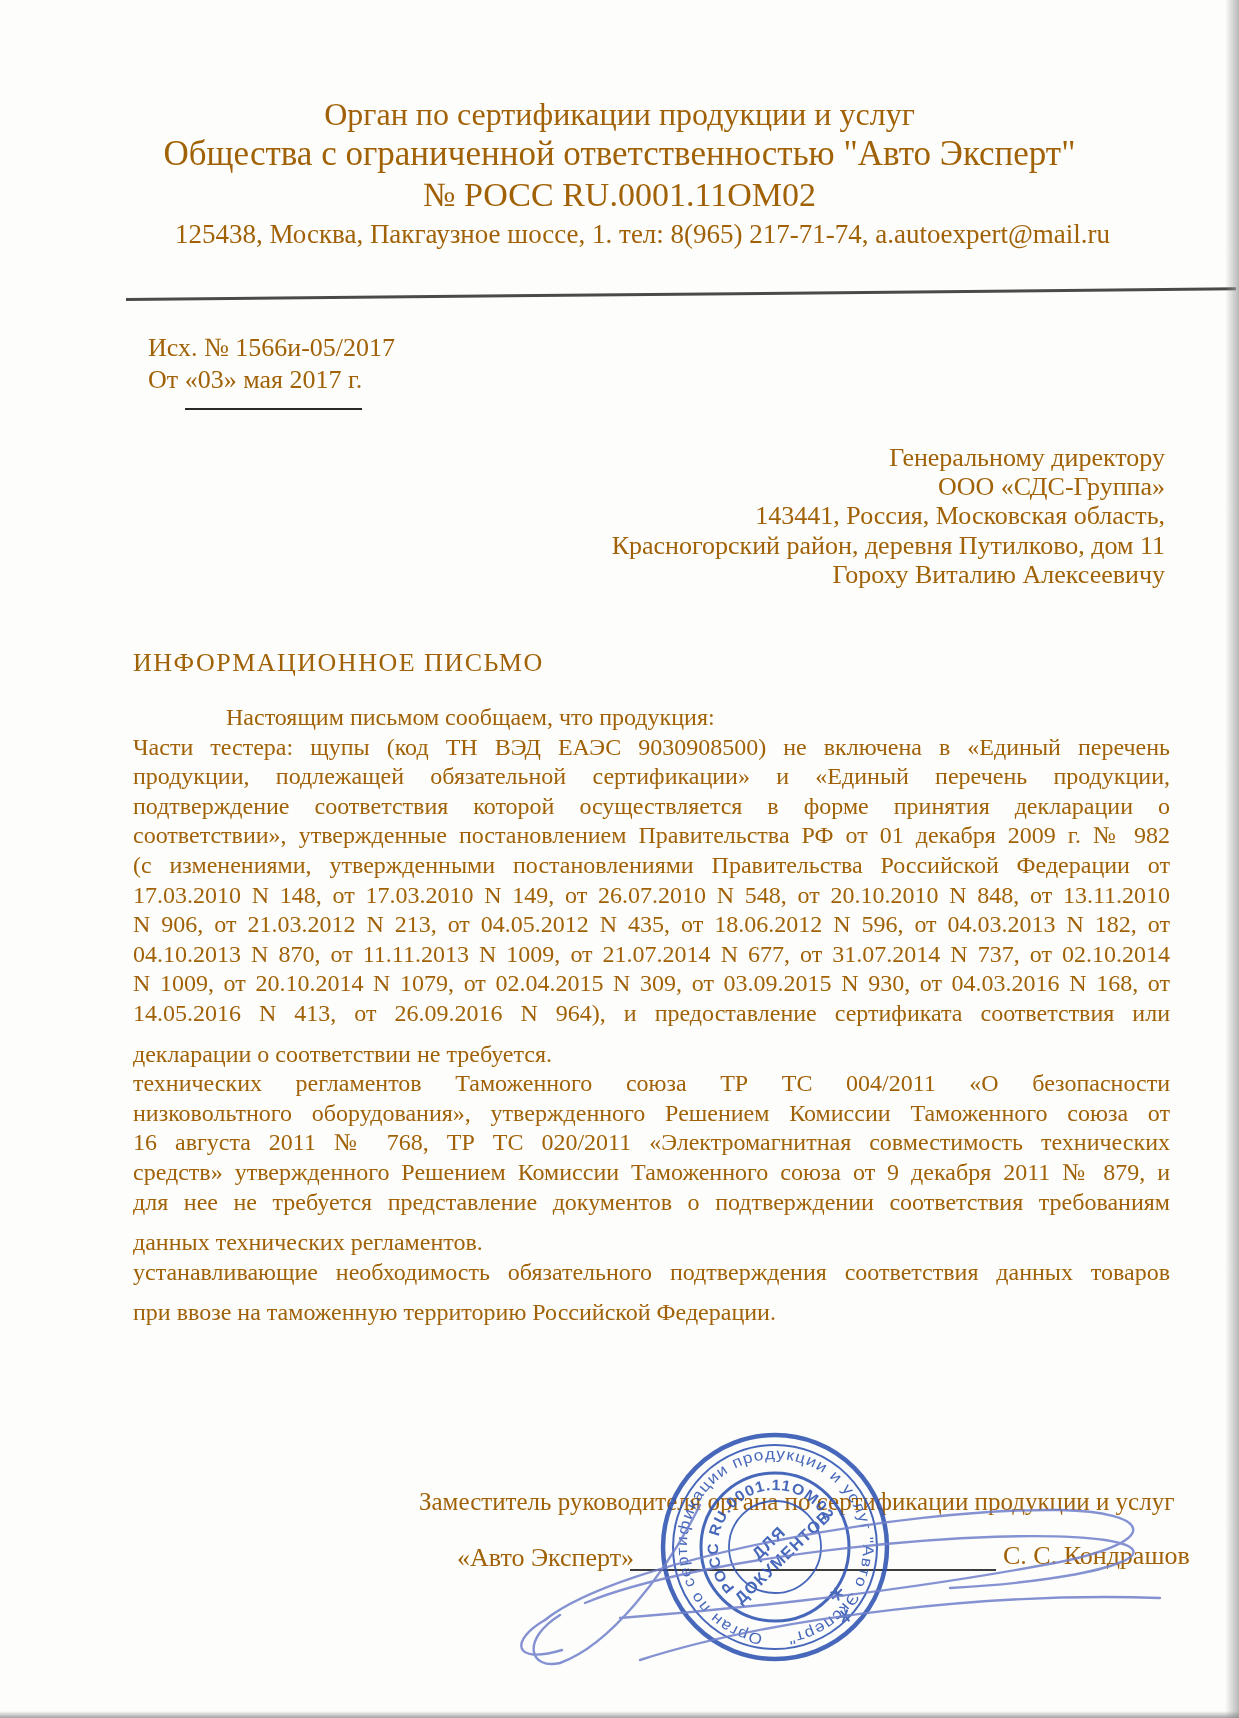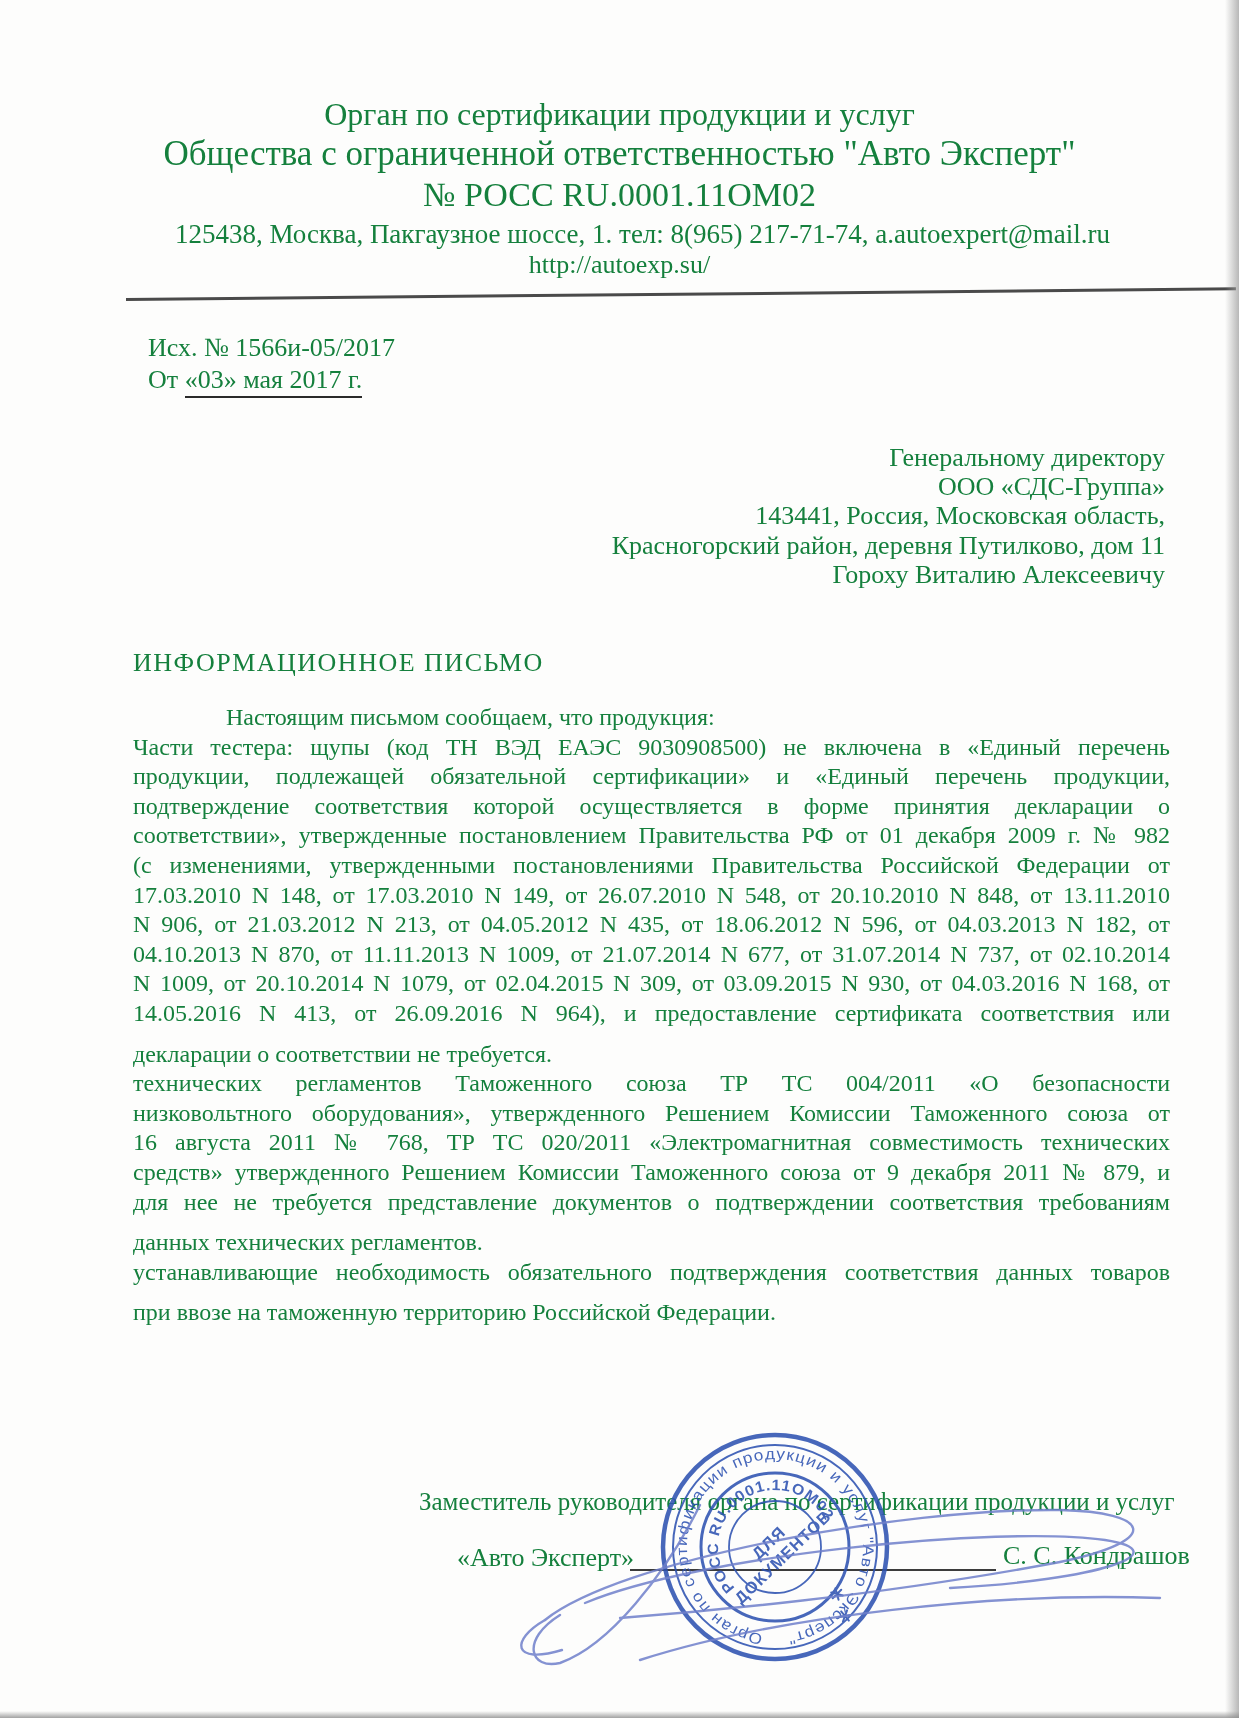"Орган по сертификации продукции и" .page { color: #15803d -> #a16207 }
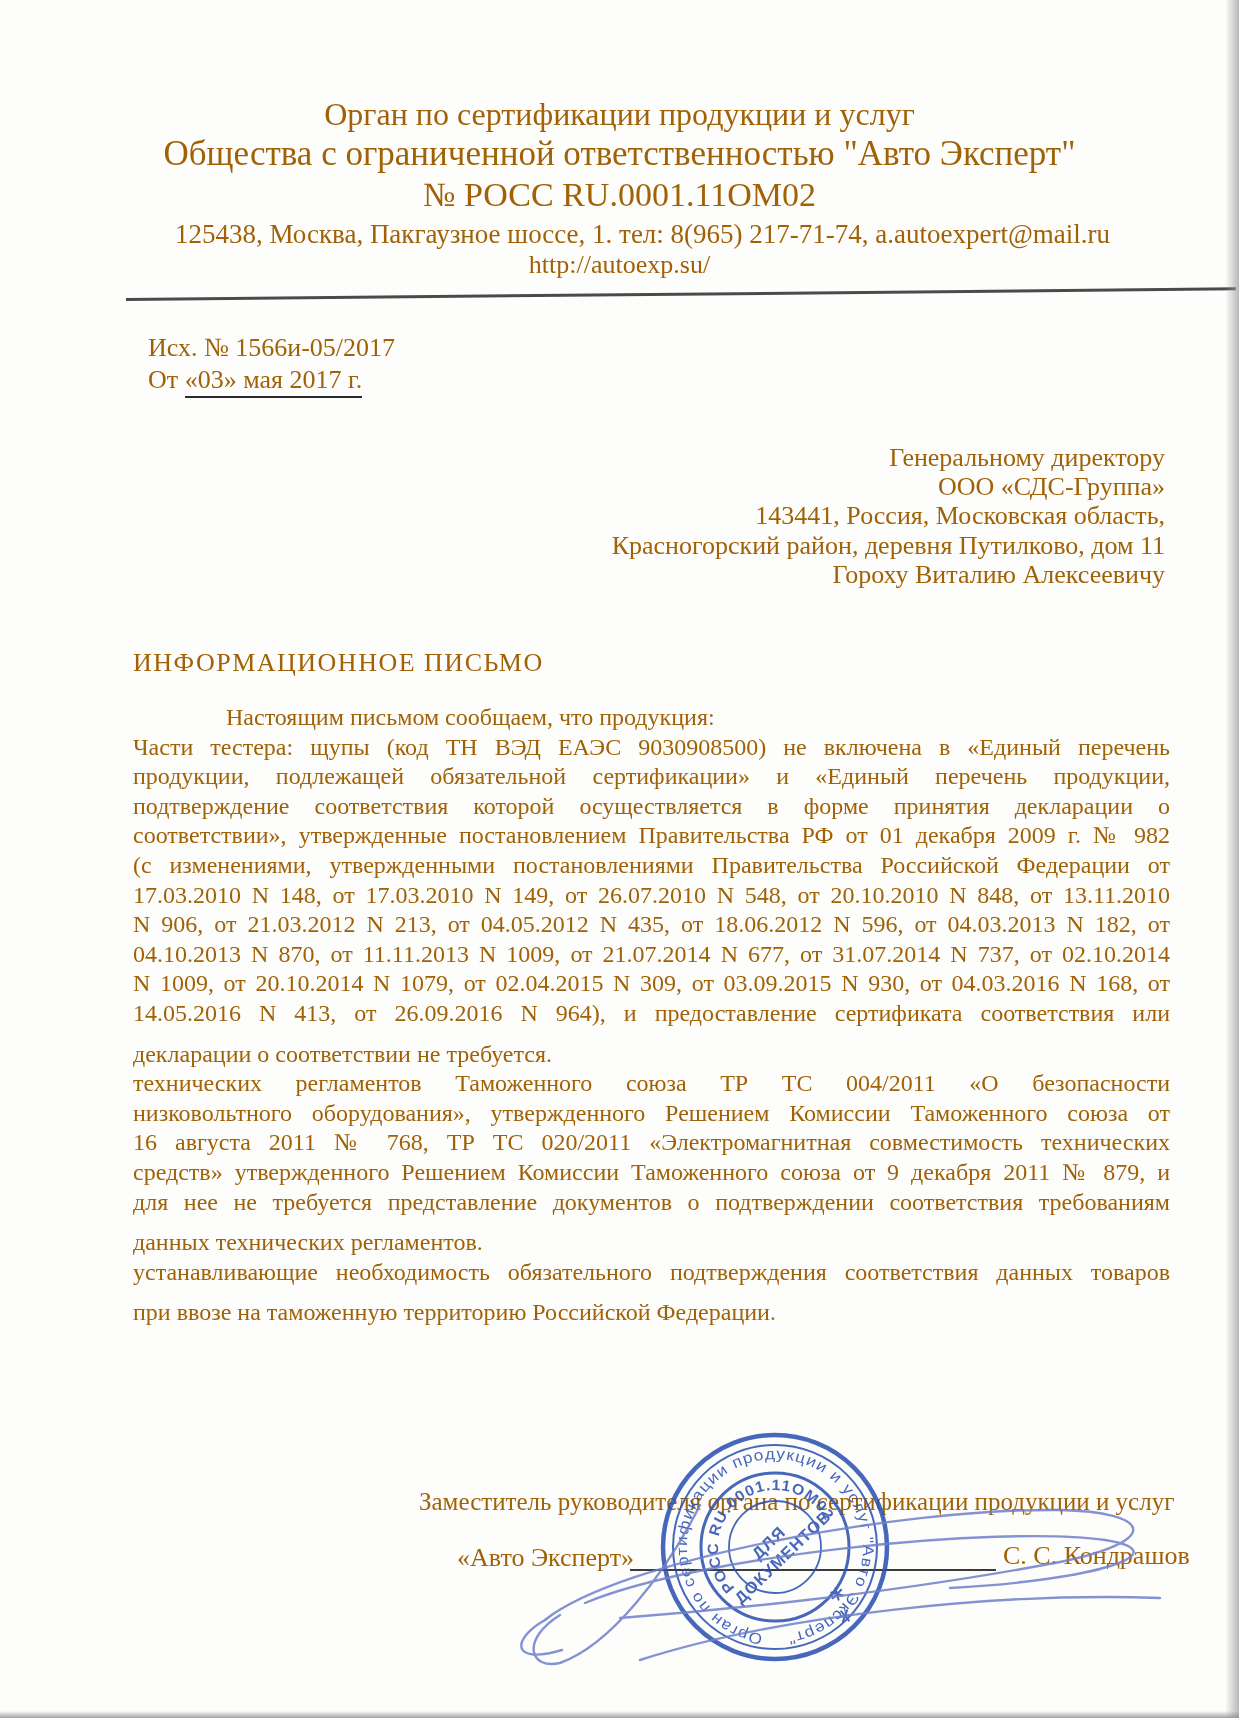"http://autoexp.su/" div.abs { html: <div>http://autoexp.su/</div> -> none }
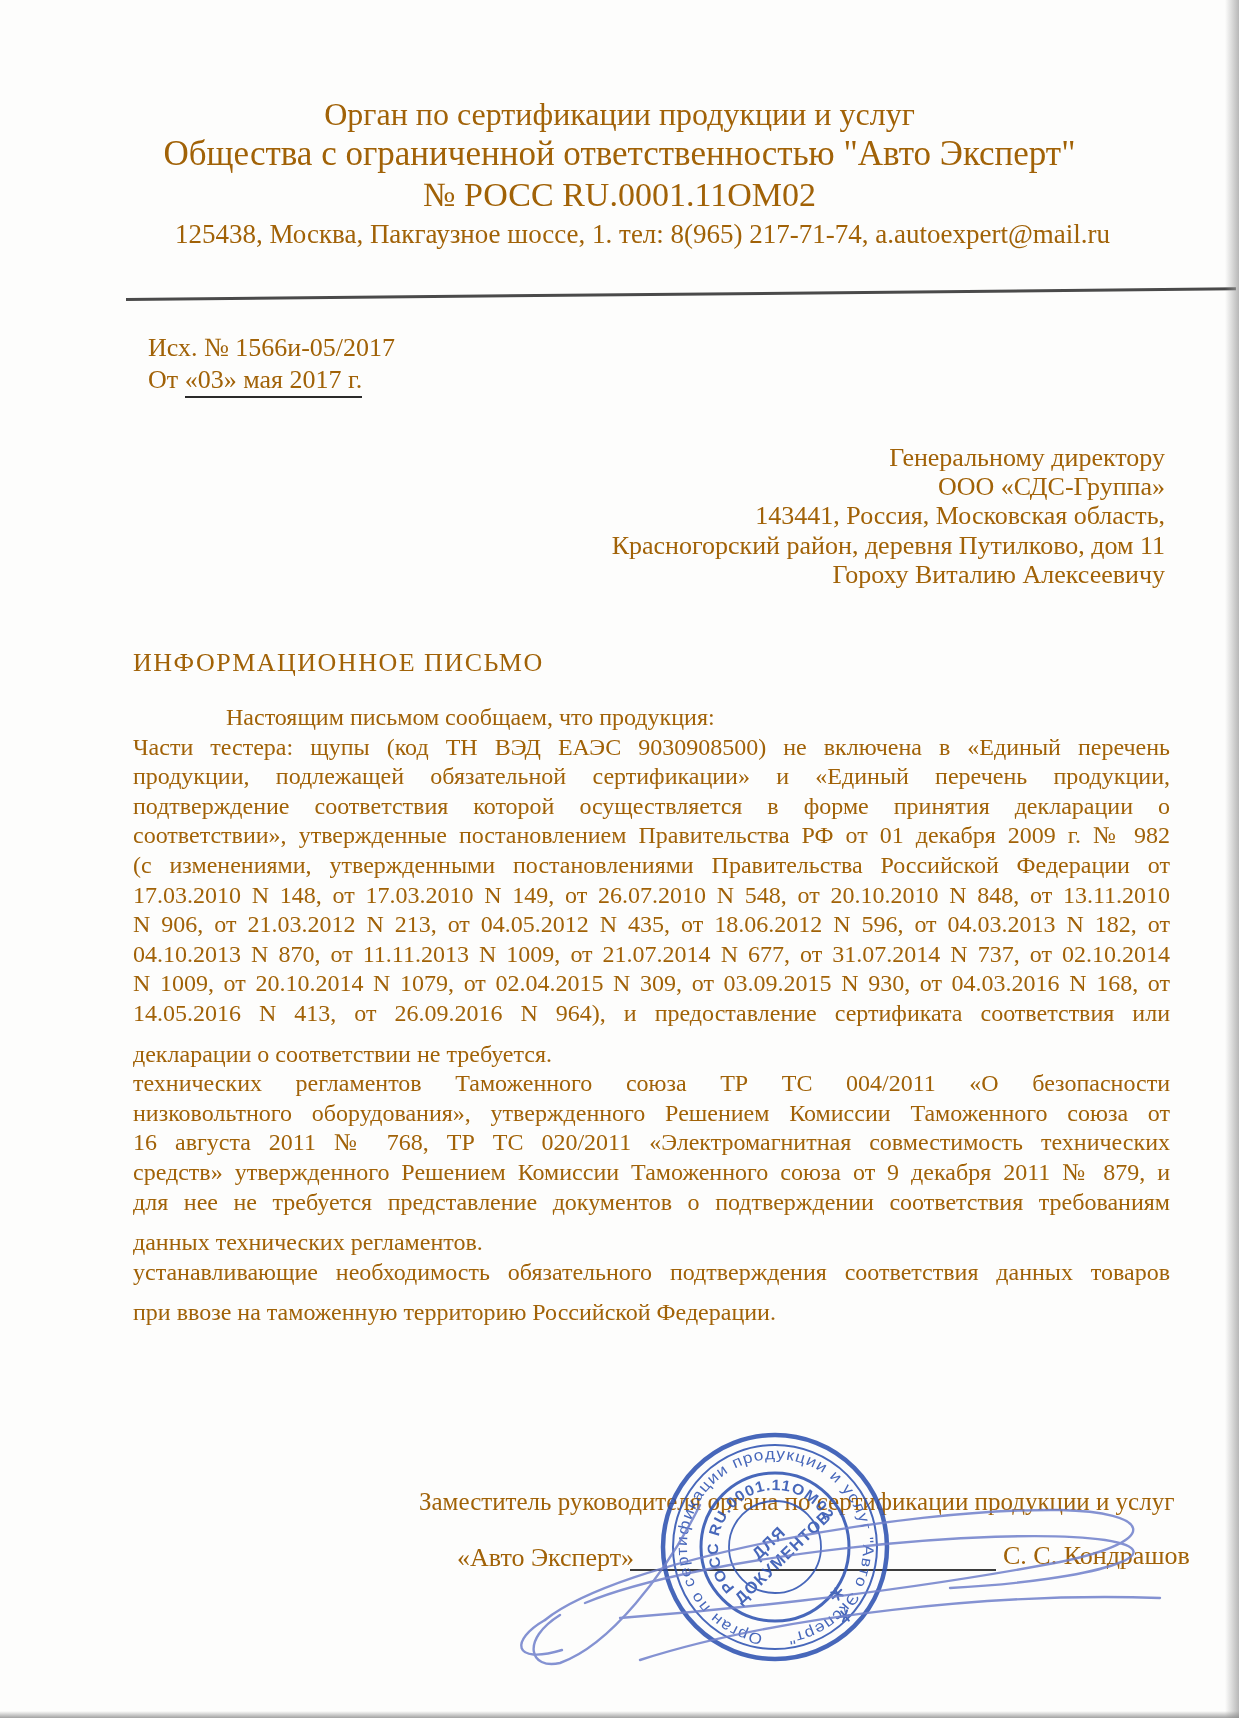"«03» мая 2017 г." .date-underline { padding-bottom: 2px -> 14px }
